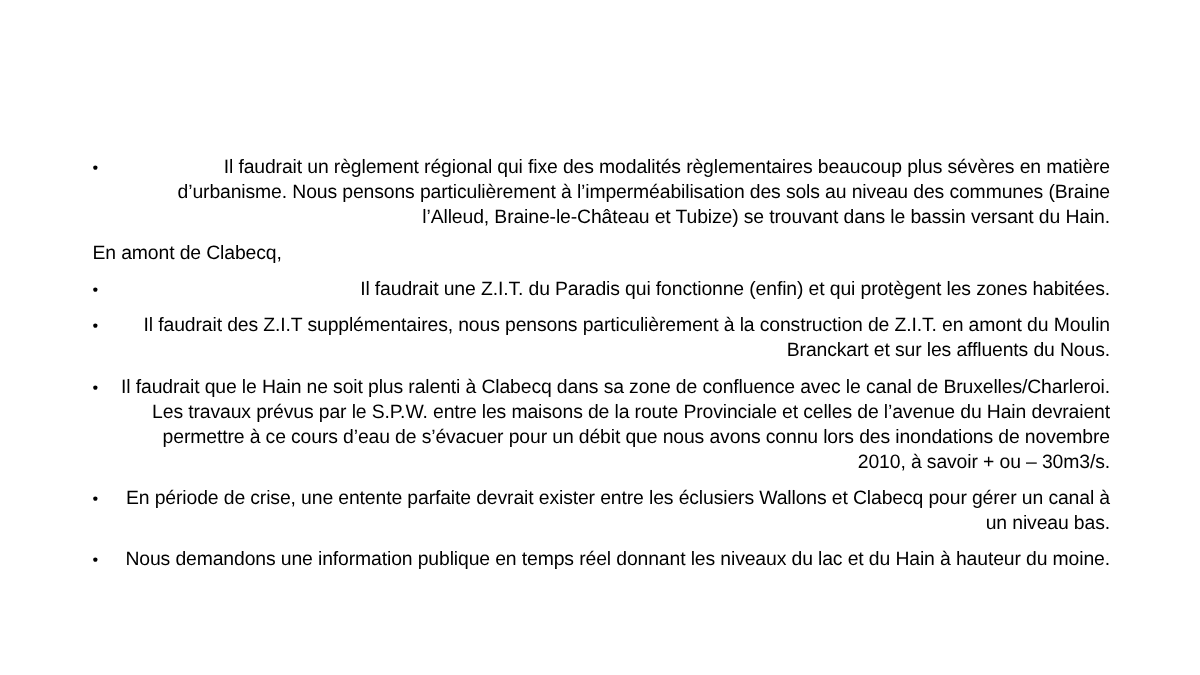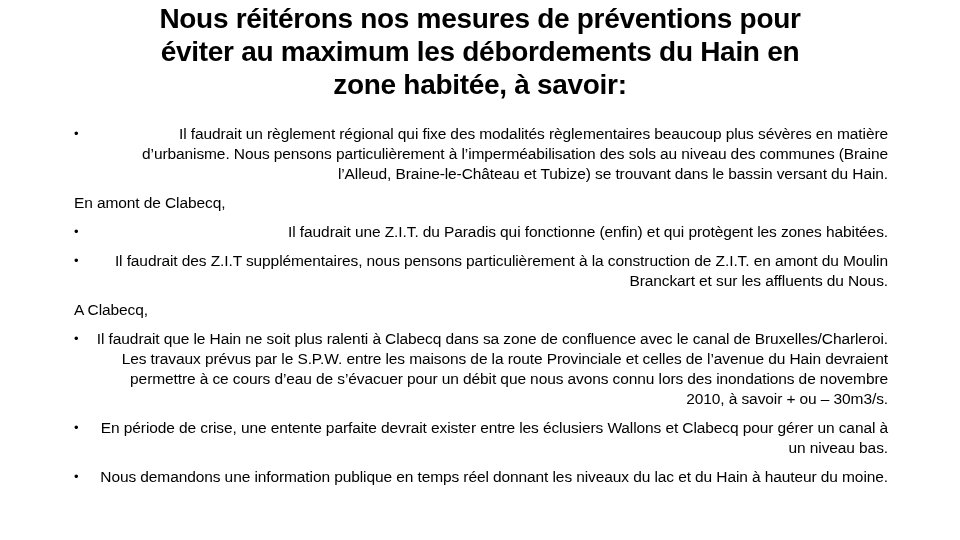"Nous réitérons nos mesures de" h1.title { html: <h1> <span>Nous réitérons nos mesures de préventions pour</span><br> <span>éviter au maximum les débordements du Hain en</span><br> <span>zone habitée, à savoir:</span> </h1> -> none }
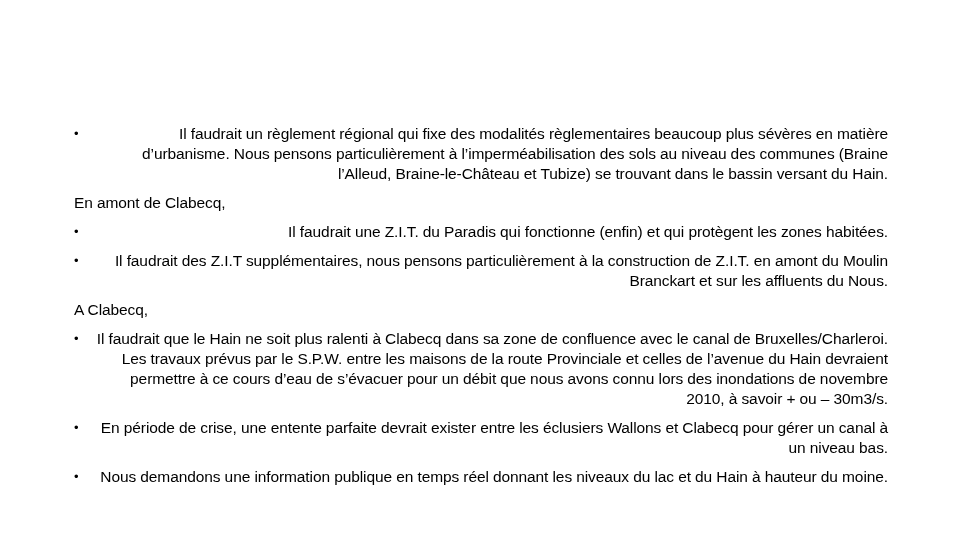"A Clabecq," div.para { html: <div>A Clabecq,</div> -> none }
